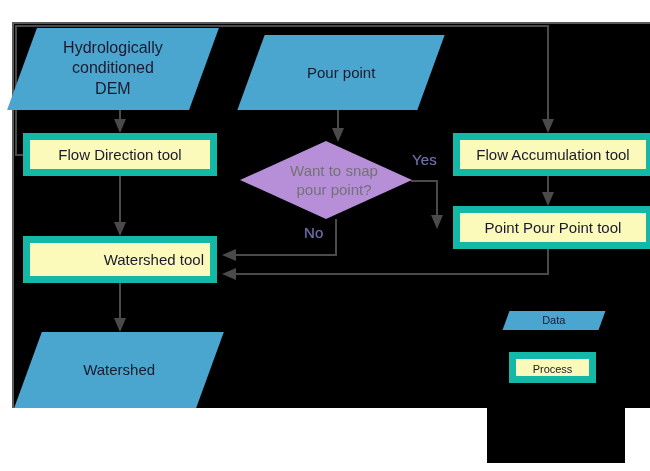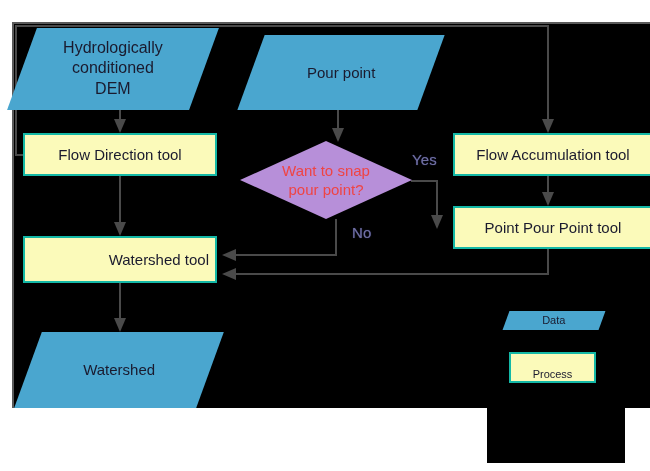"Flow Direction tool" .shape-process { border: 2px solid #14b8a6 -> 7px solid #14b8a6 }
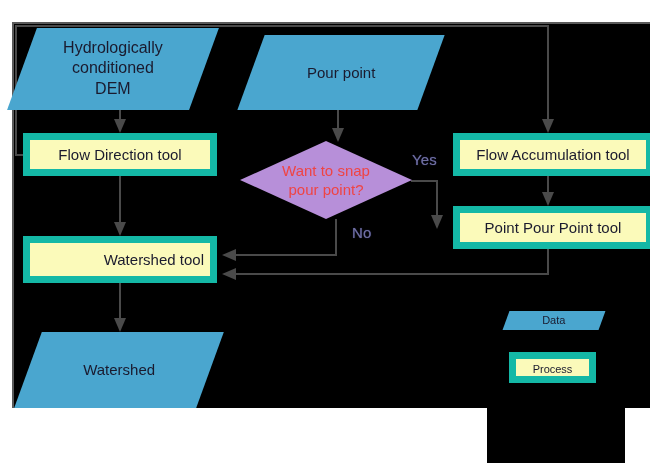"Want to snap" .shape-decision-label { color: #ef4444 -> #737373; left: 0 -> 8px }
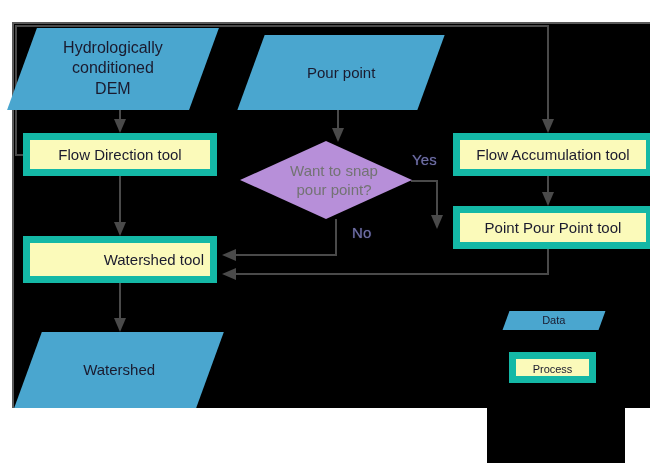"No" div.edge-label { margin-left: 48px -> none }
